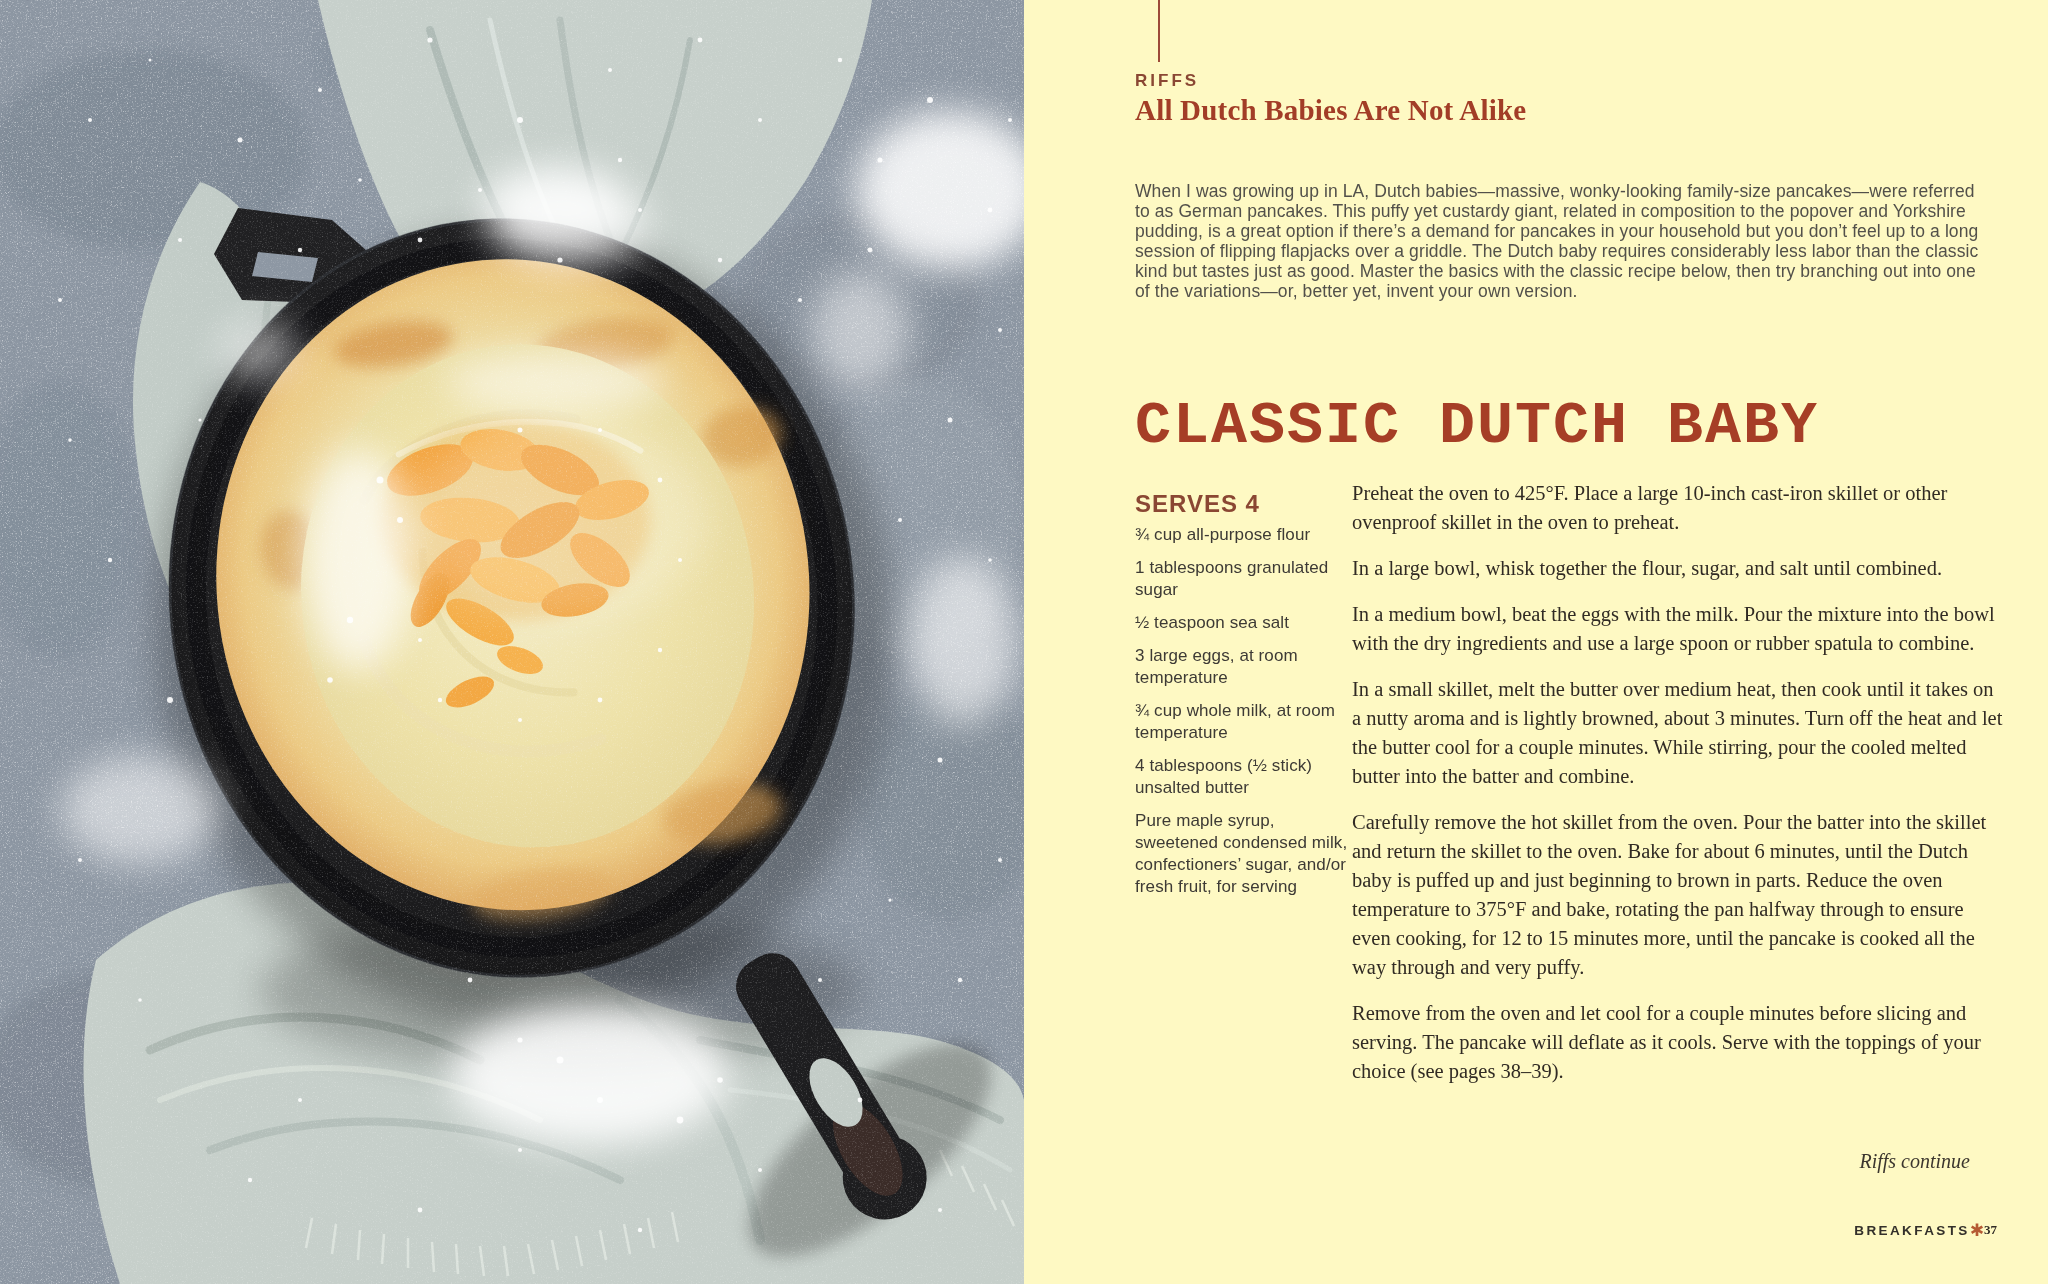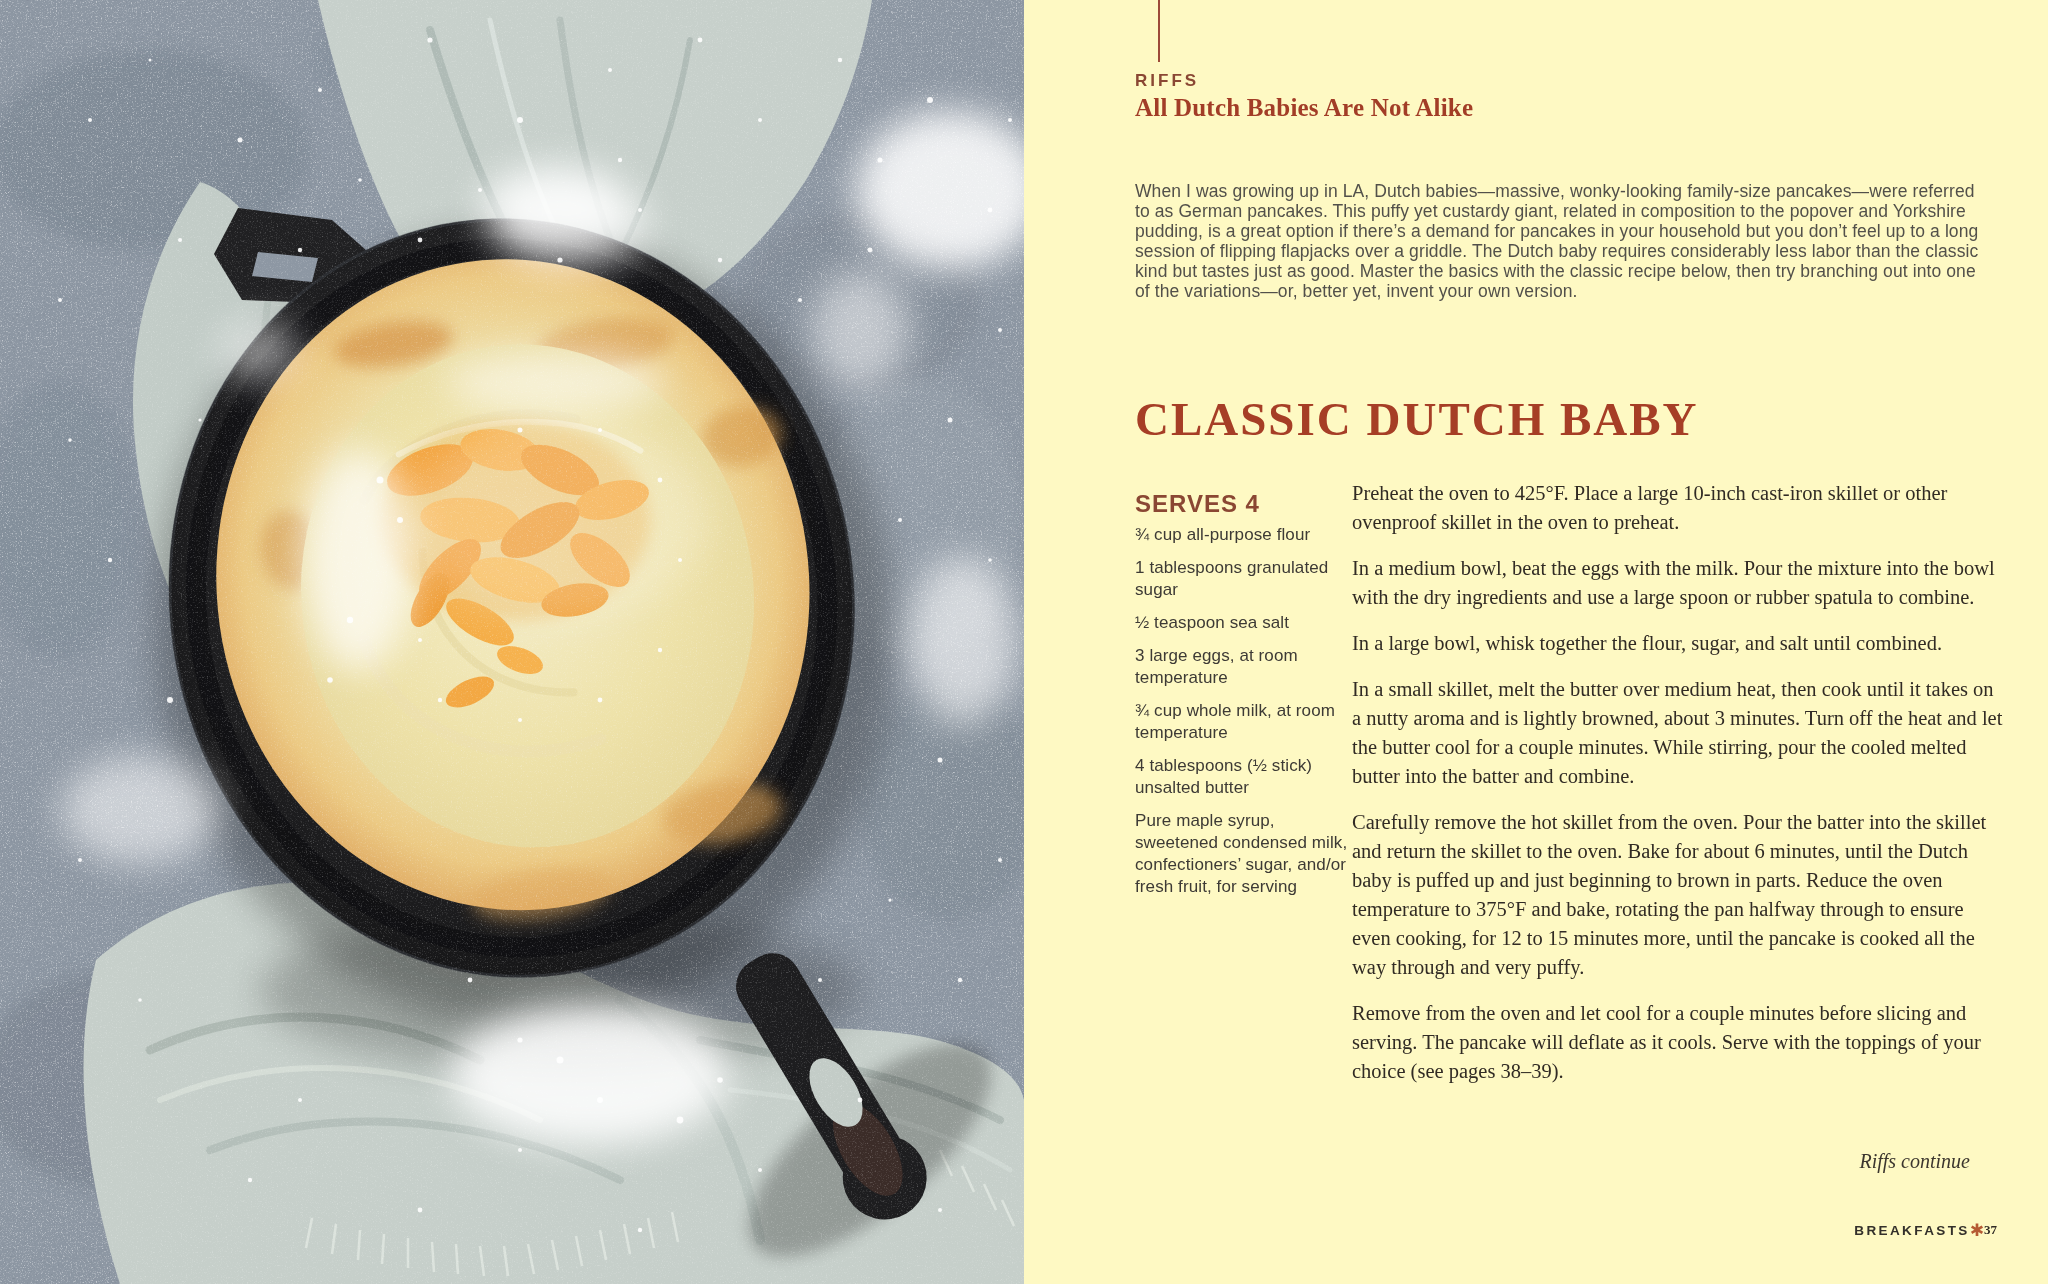"All Dutch Babies Are Not" .riffs-title { font-size: 25px -> 29px }
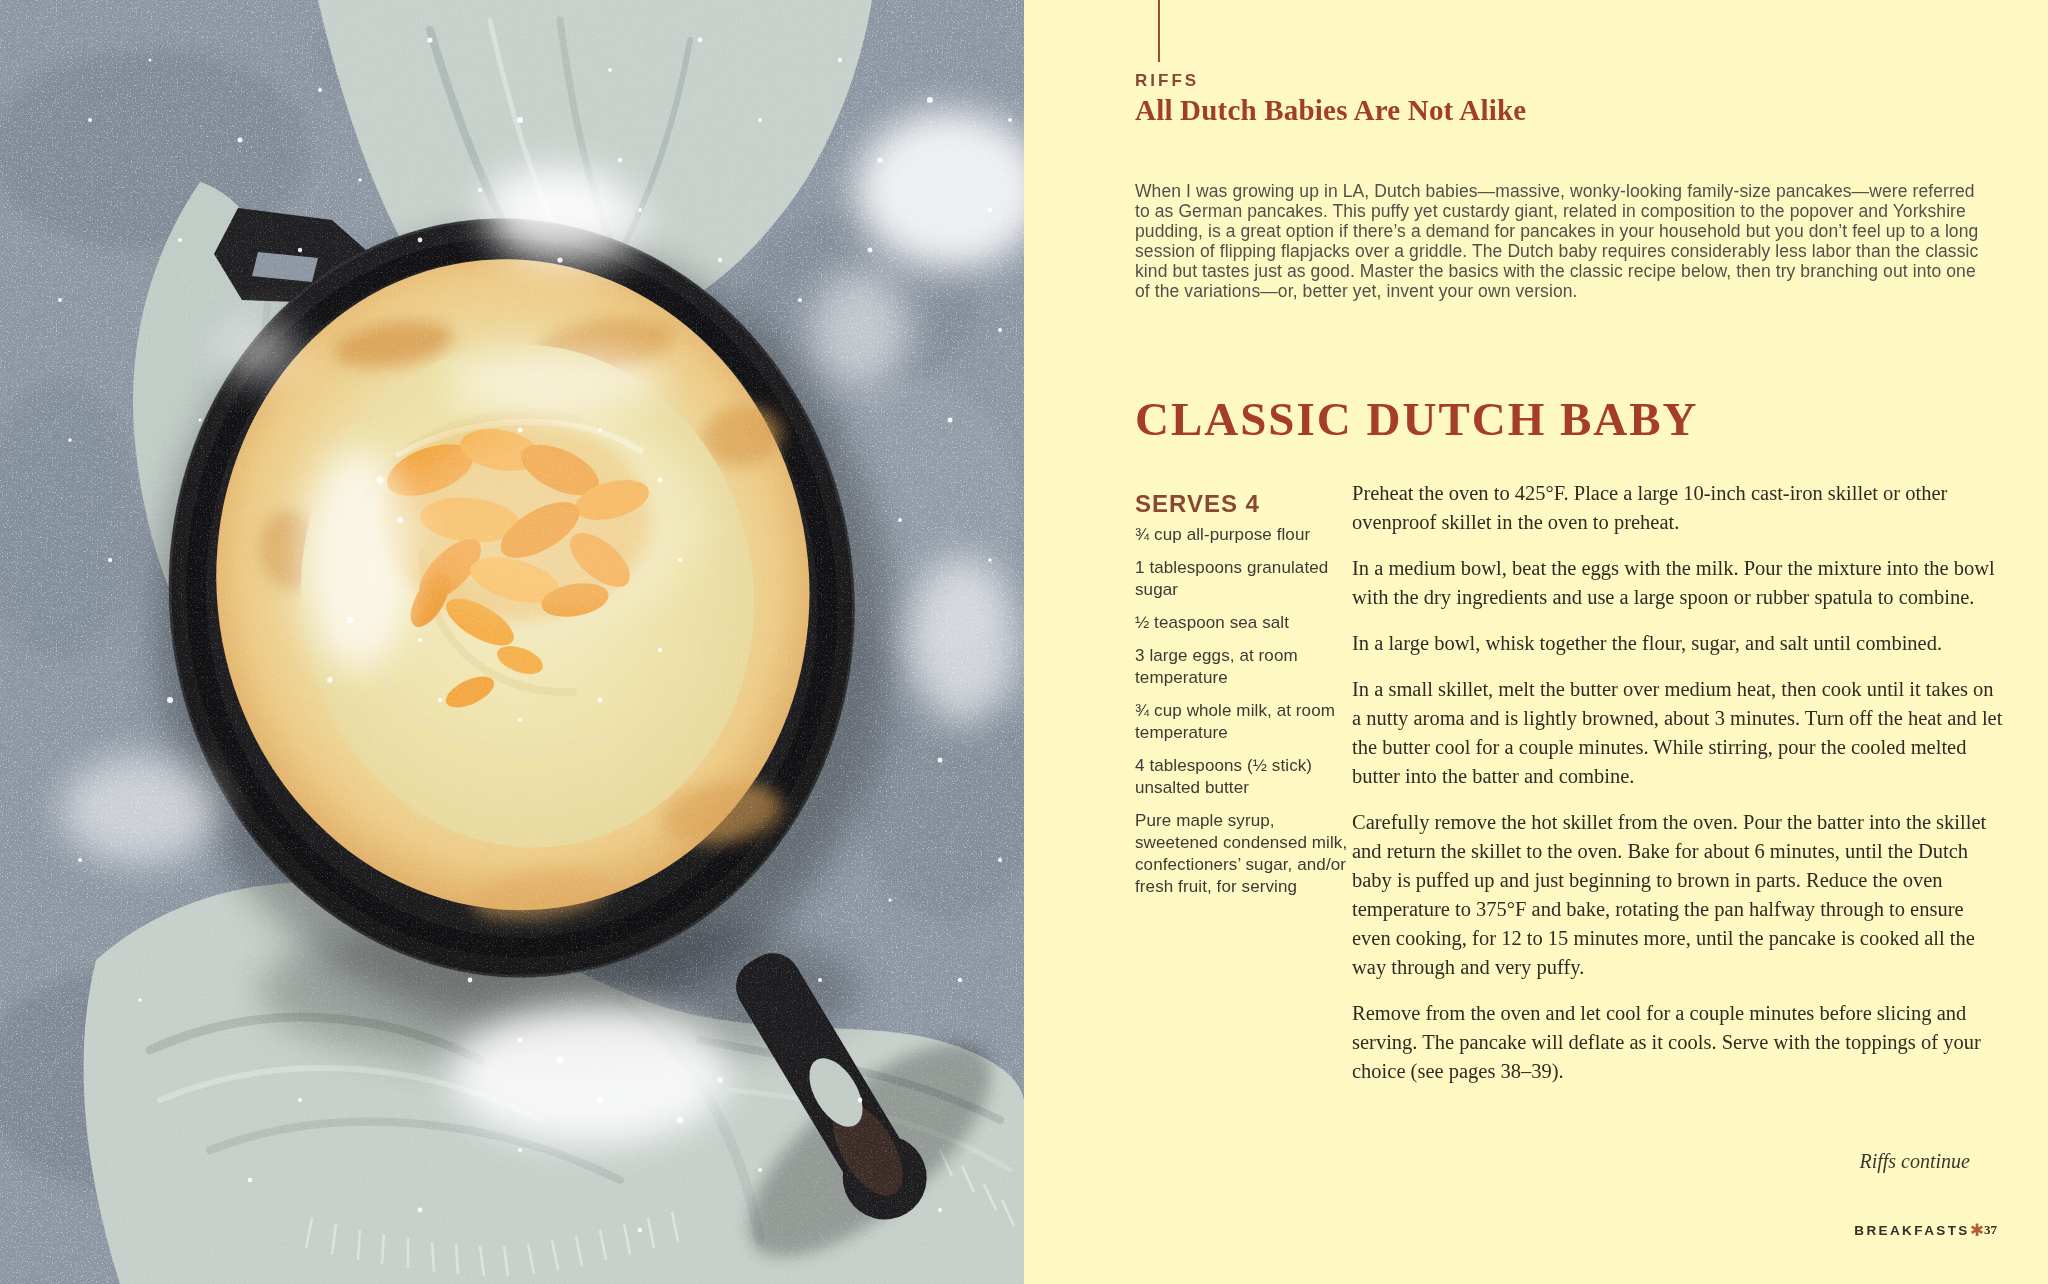"CLASSIC DUTCH BABY" .recipe-title { font-family: Liberation Serif, serif -> Liberation Mono, monospace; font-size: 47px -> 60px }
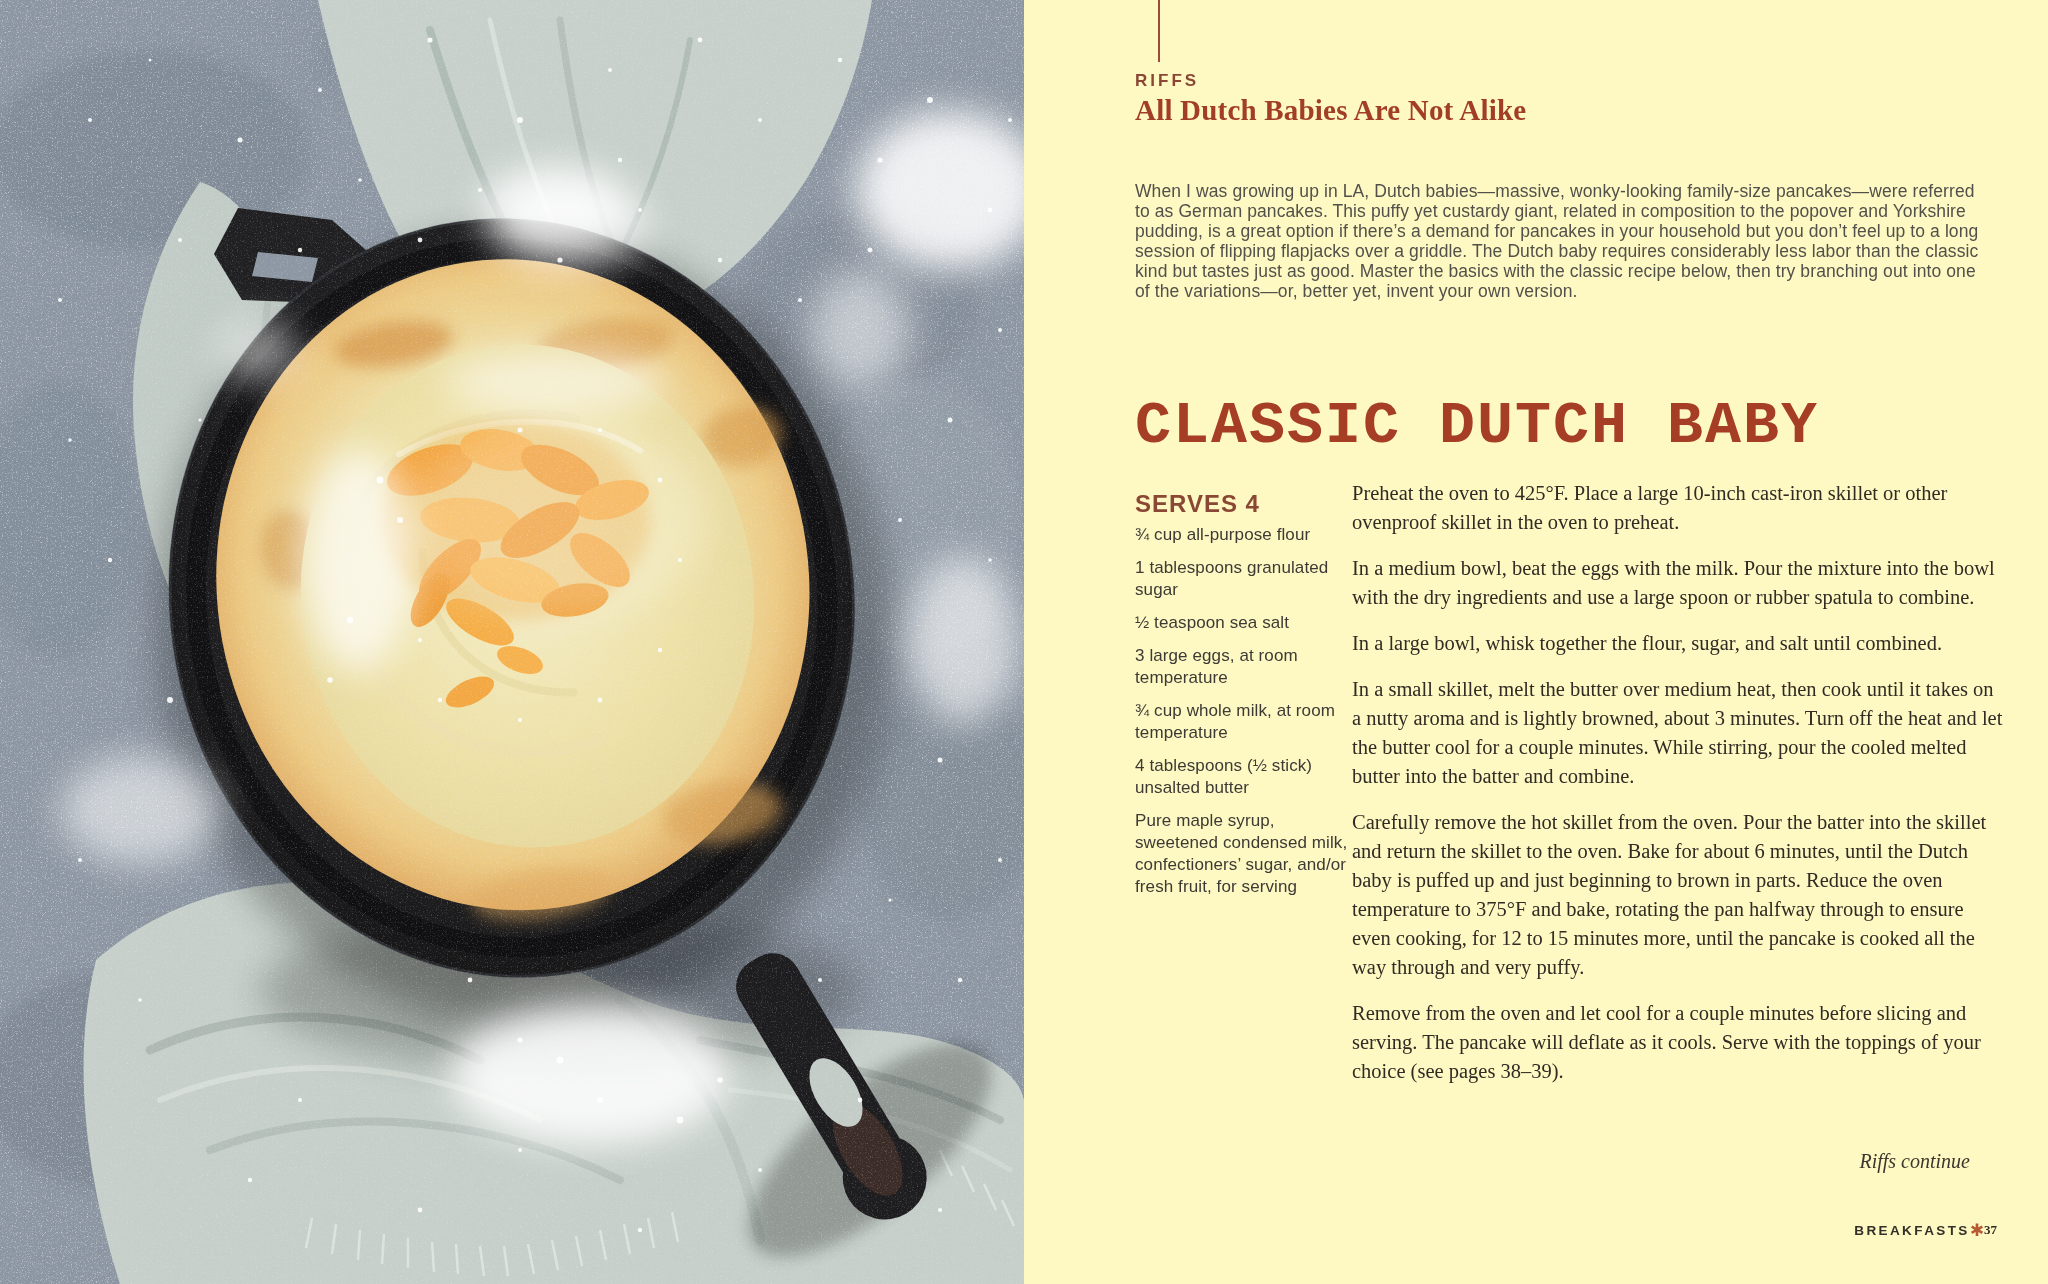"In a medium bowl, beat" p { order: before "In a large bowl, whisk" -> after "In a large bowl, whisk" }
